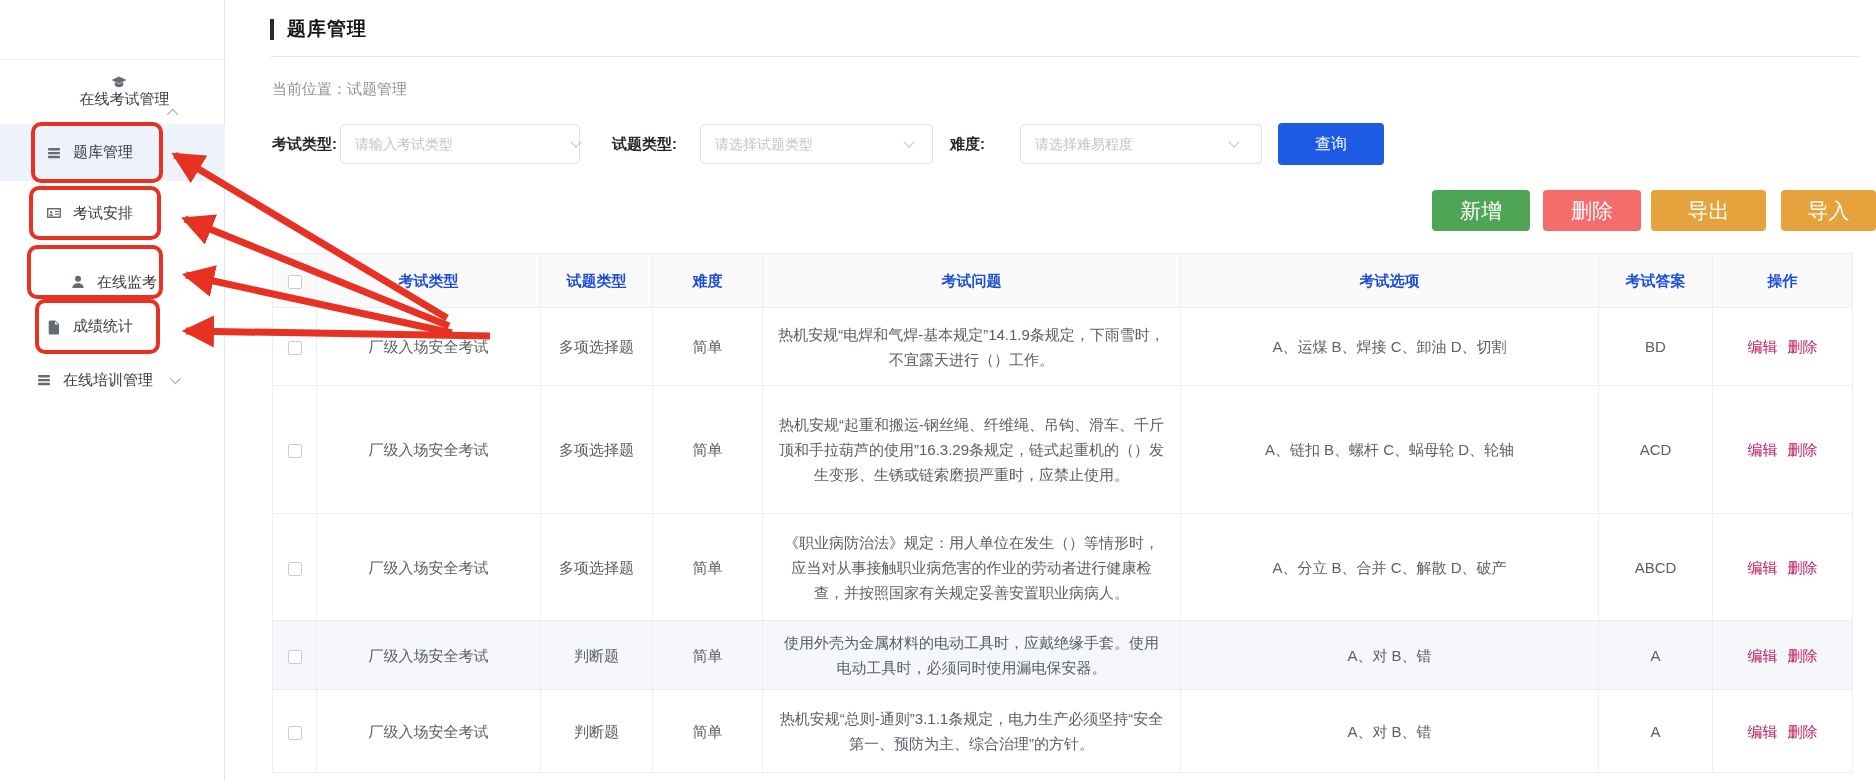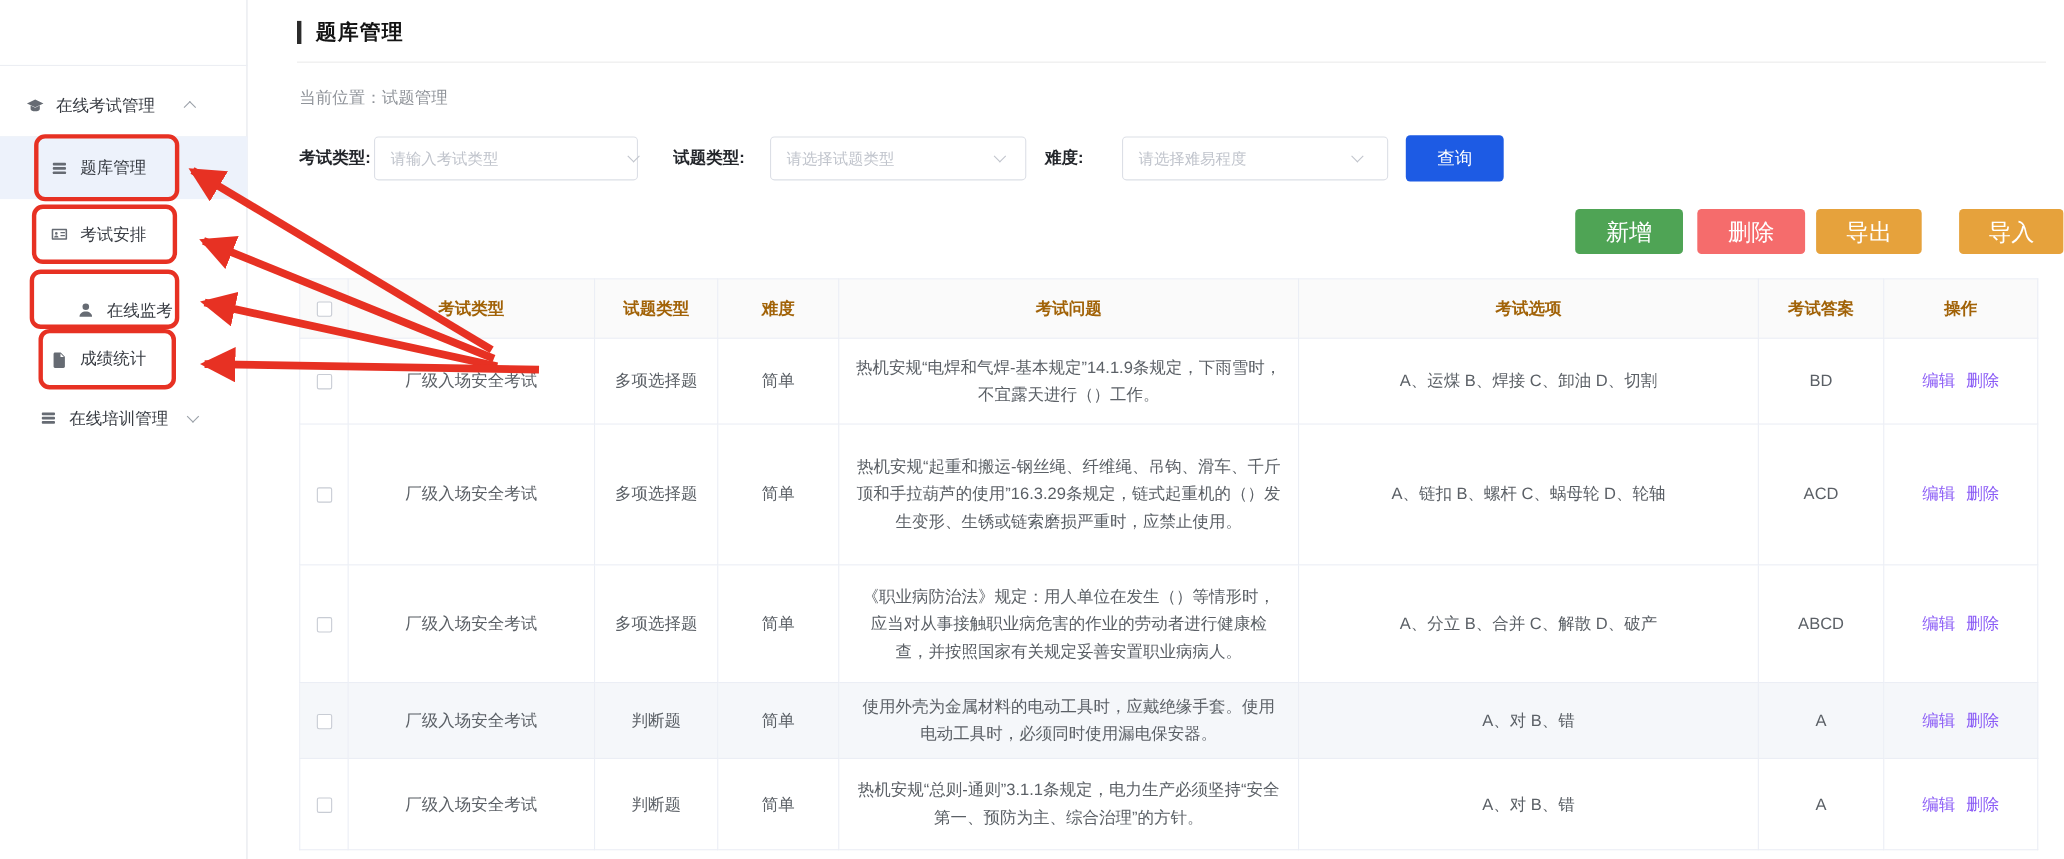"在线考试管理" div.si { flex-direction: none -> column }
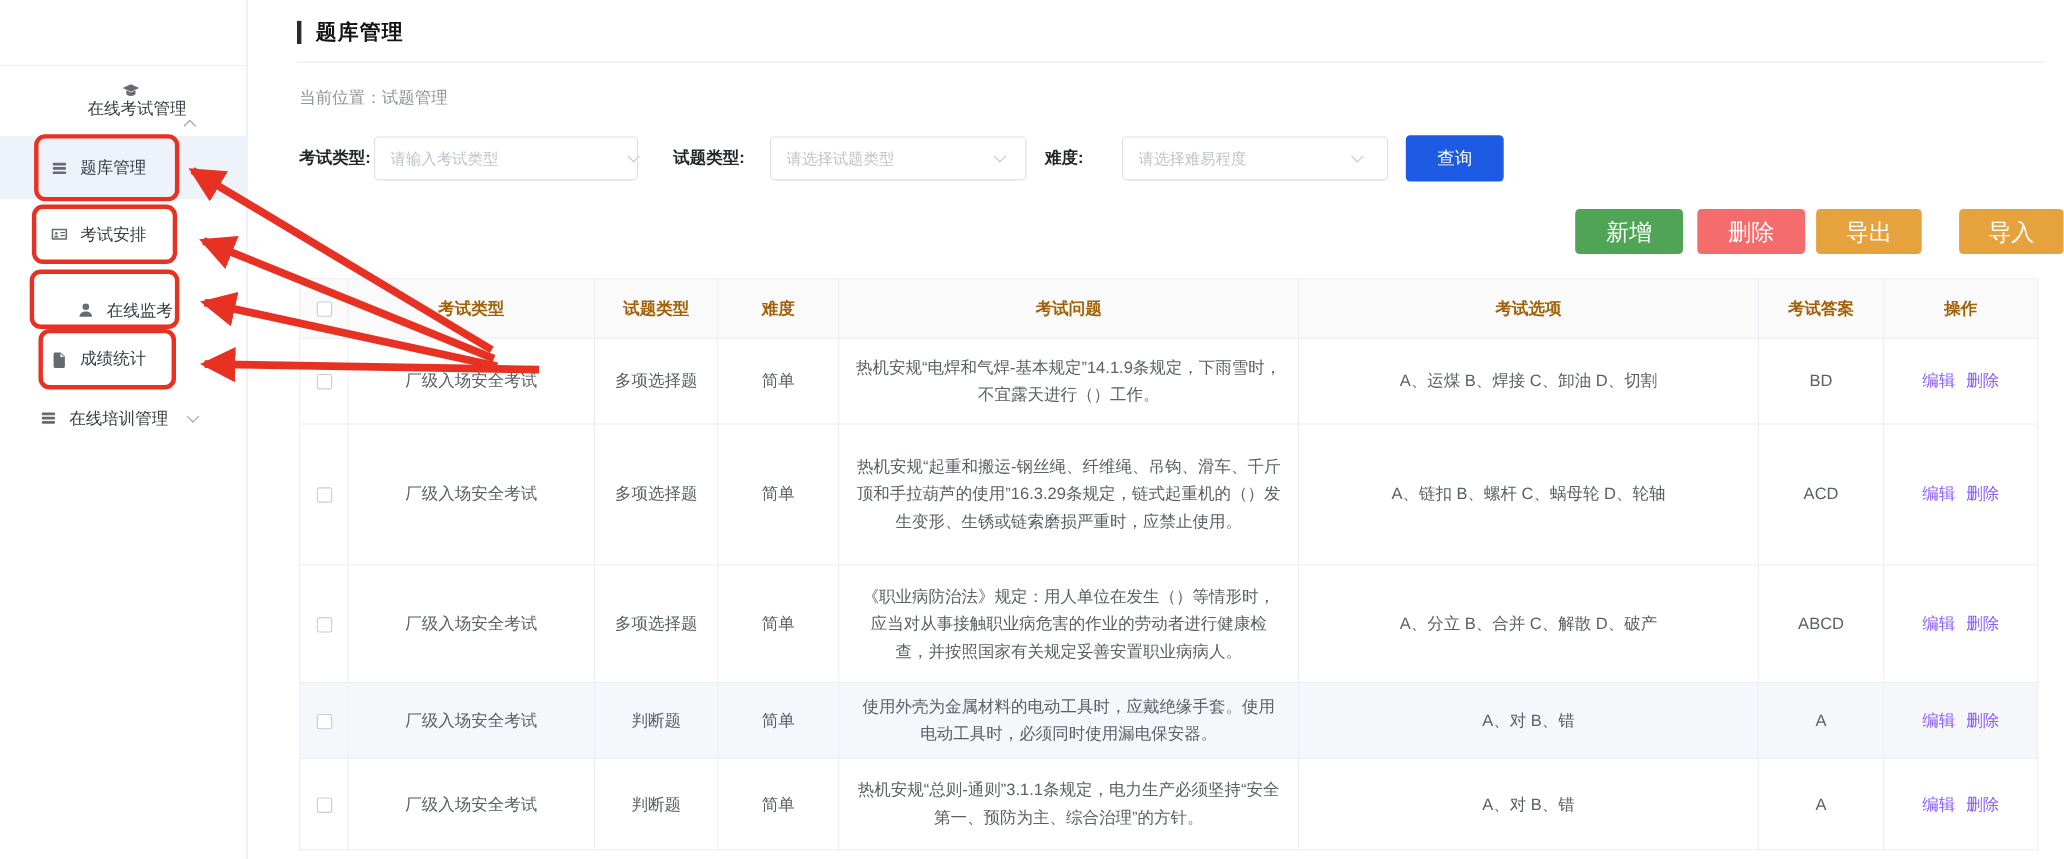"查询" #btn-query { width: 89px -> 106px }
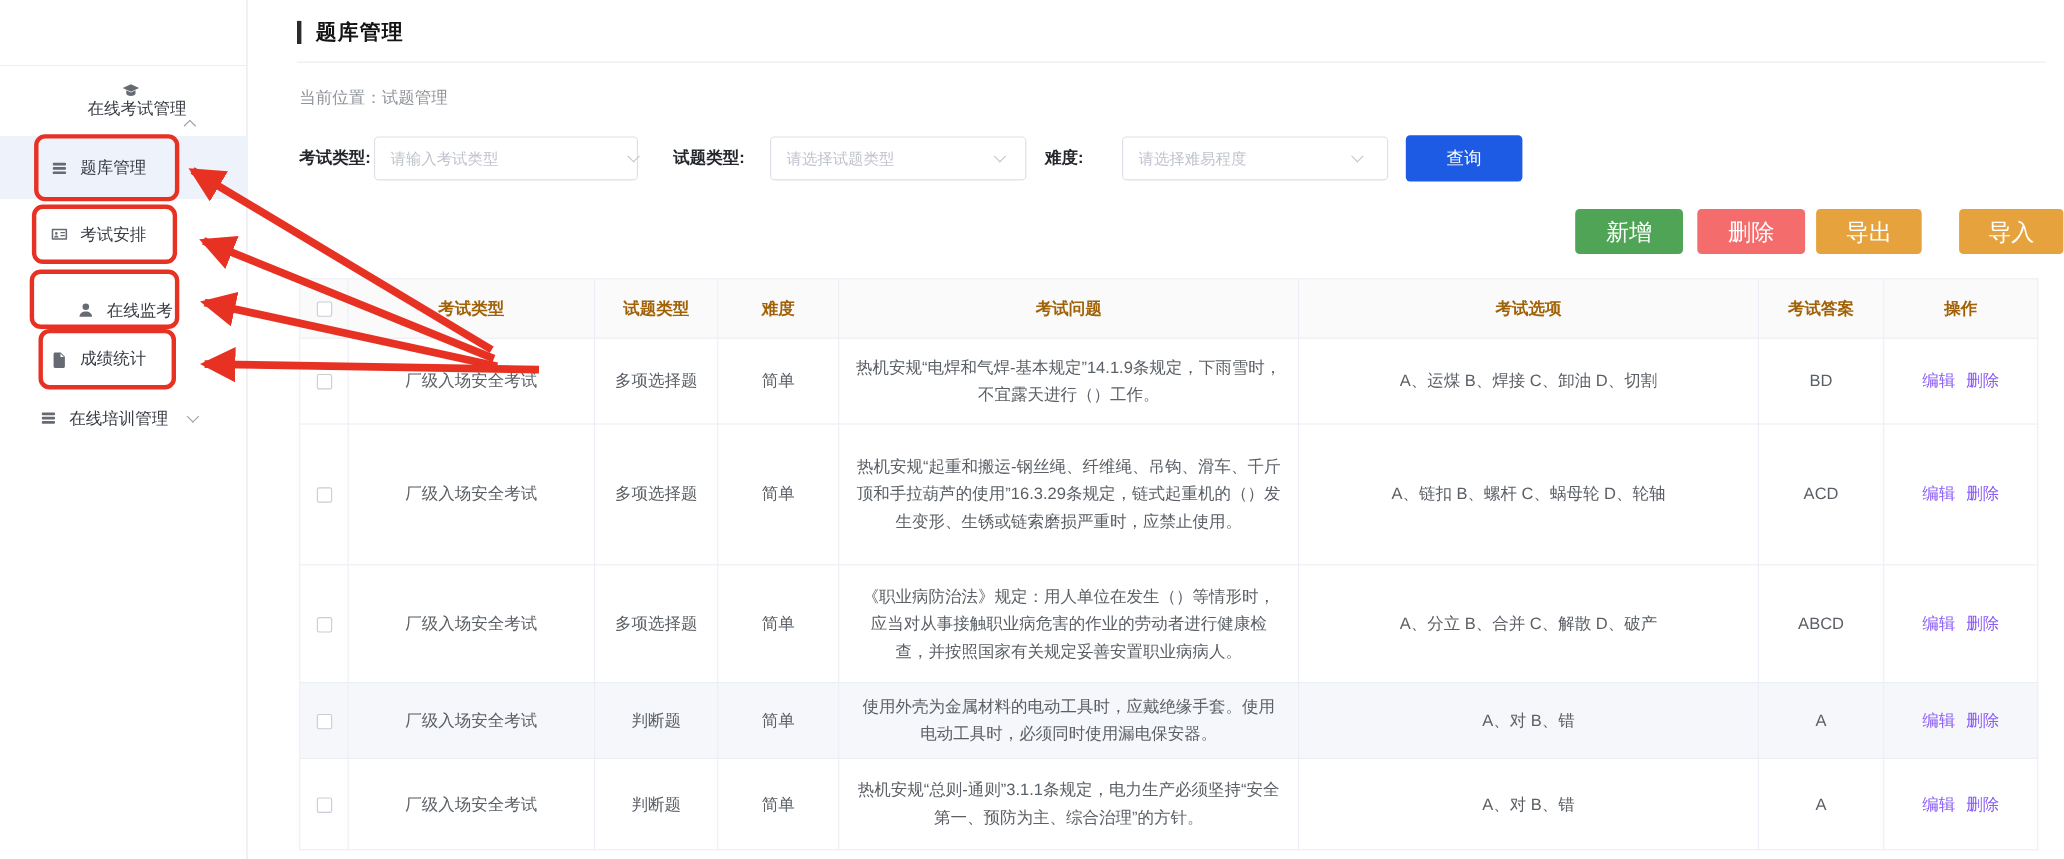"导出" #btn-export { width: 96px -> 115px }
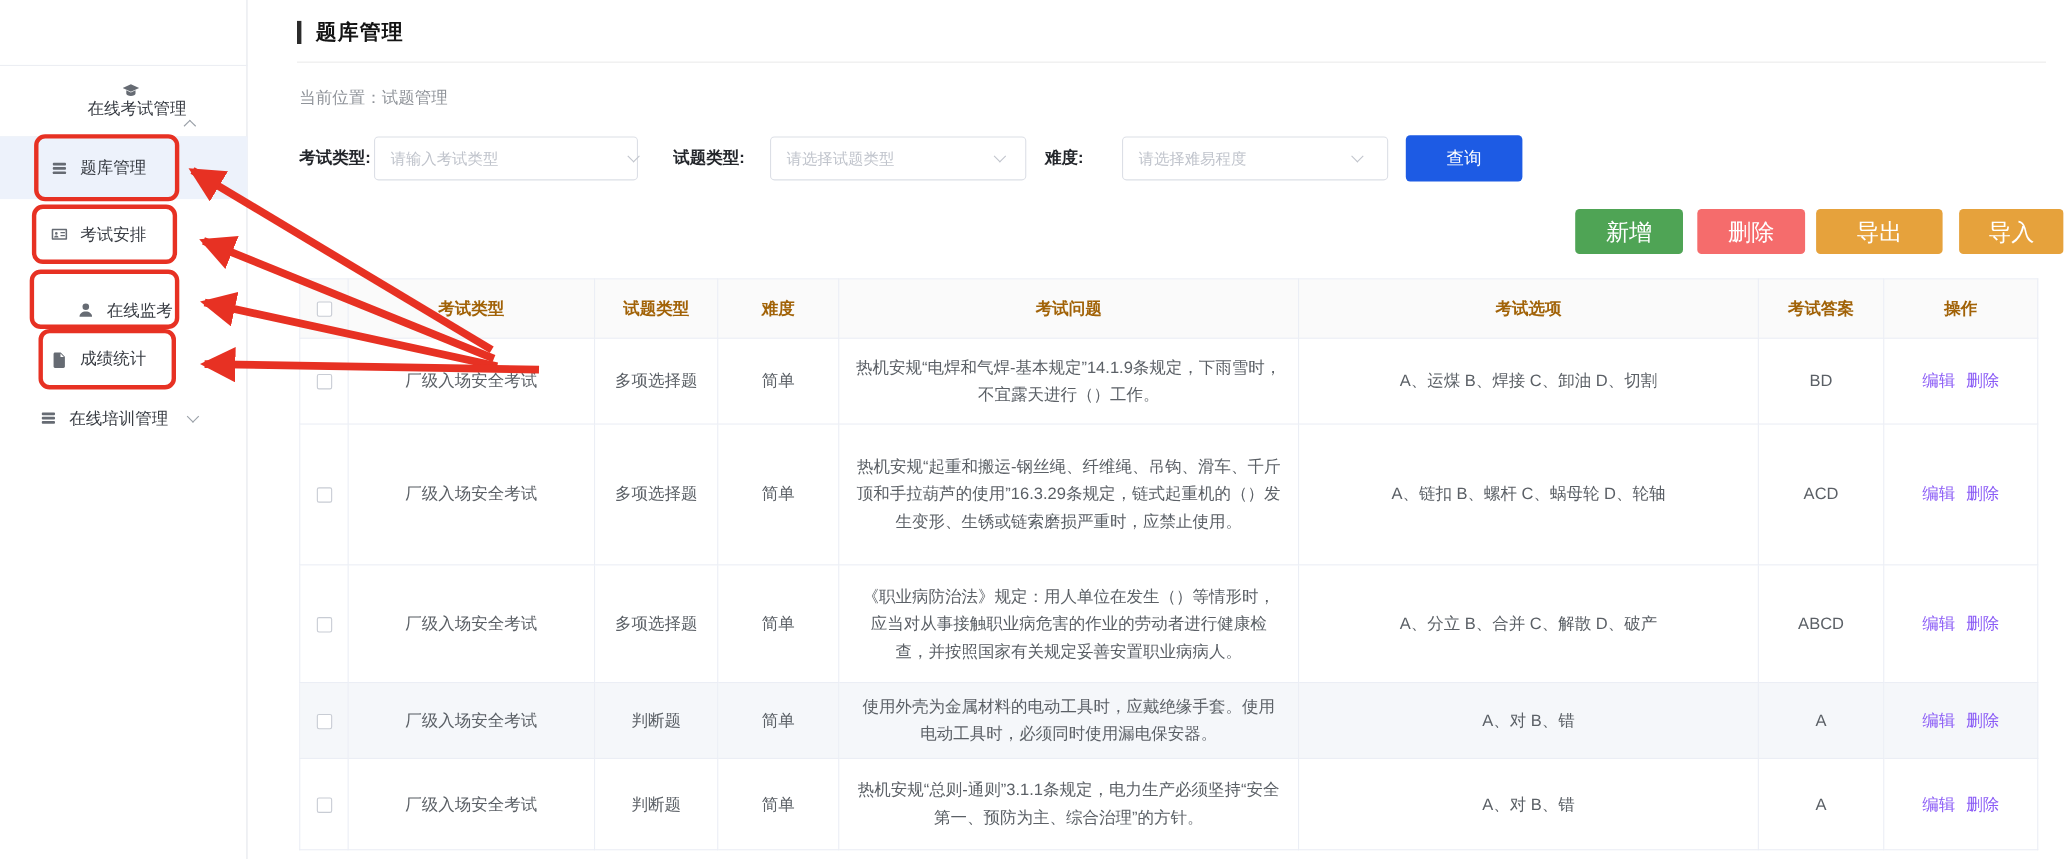"考试类型" table.grid th { color: #a16207 -> #1d4ed8 }
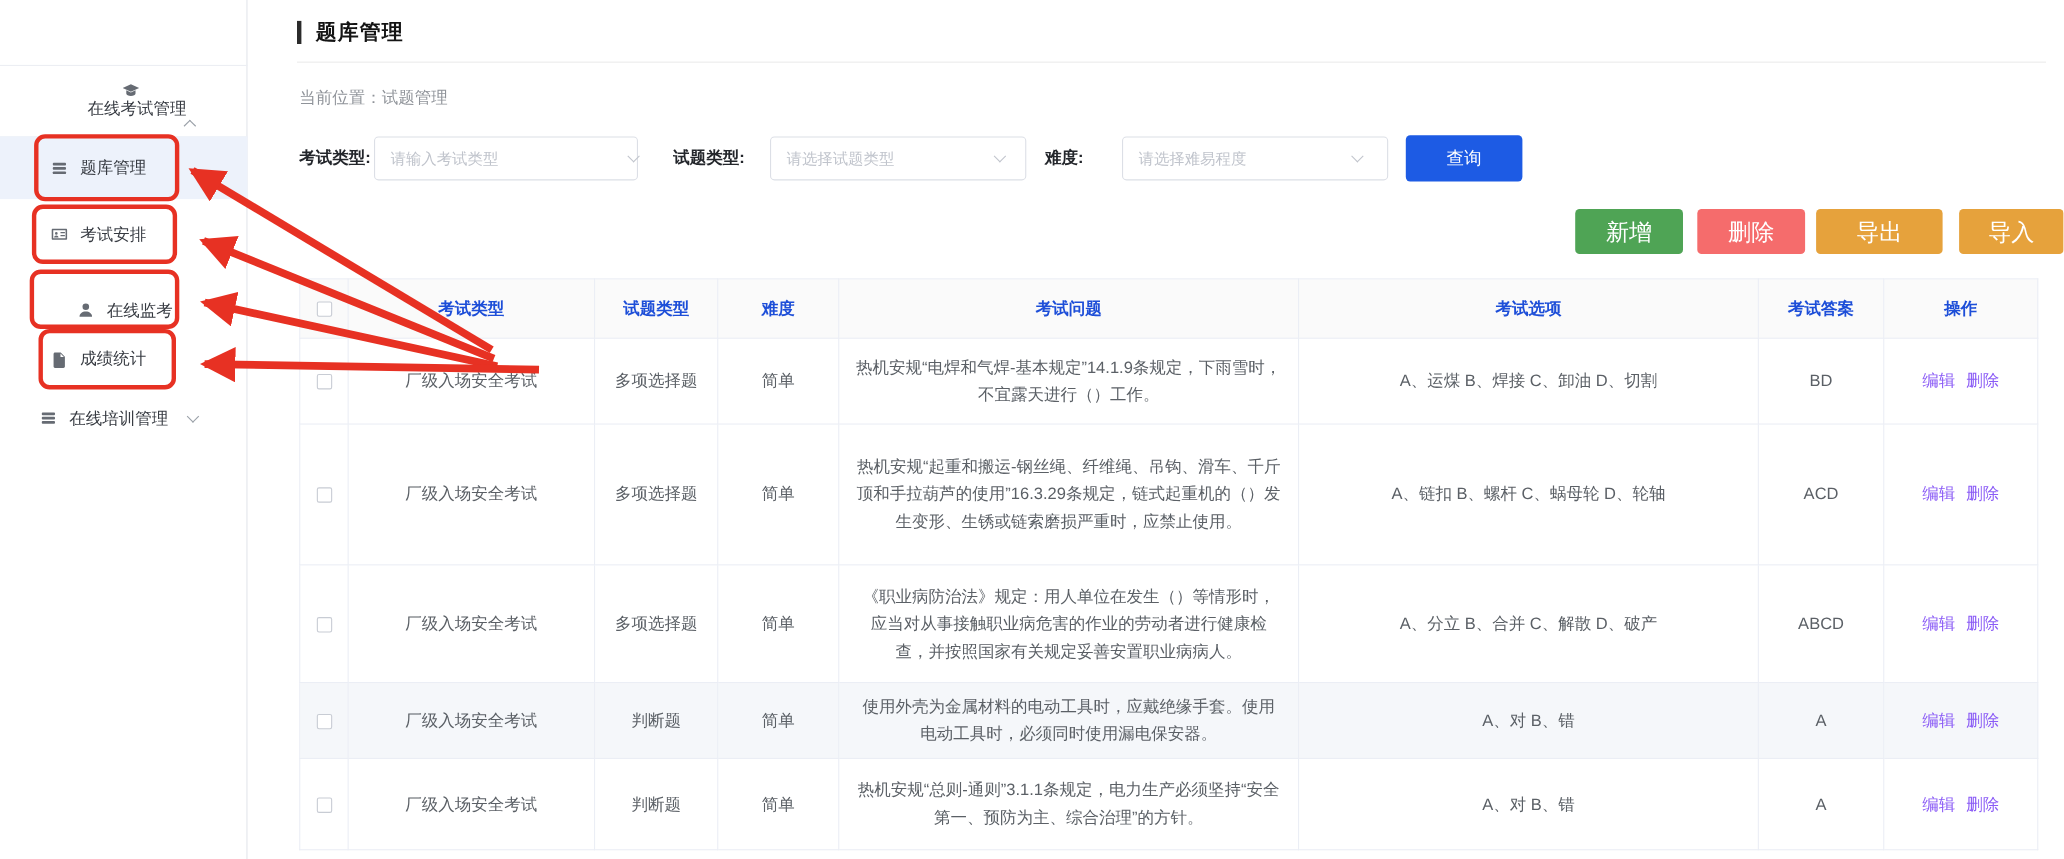"编辑" .lnk { color: #8b5cf6 -> #be185d }
